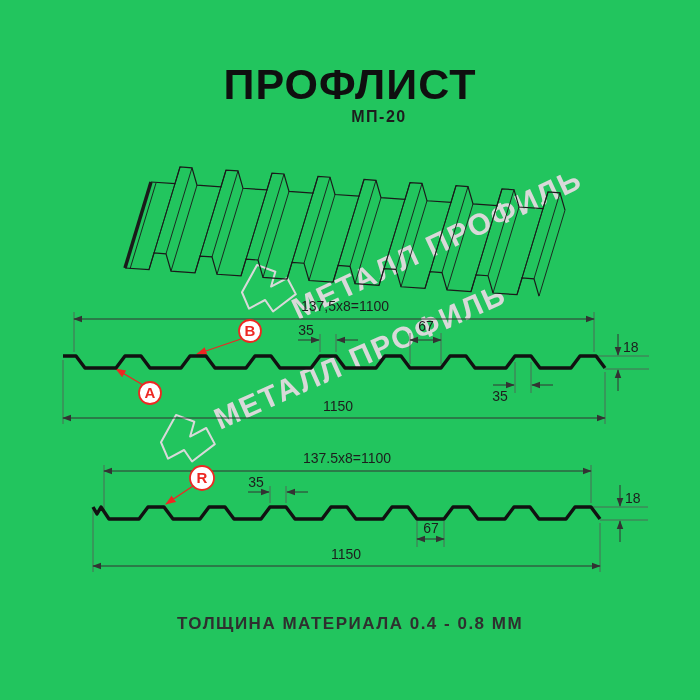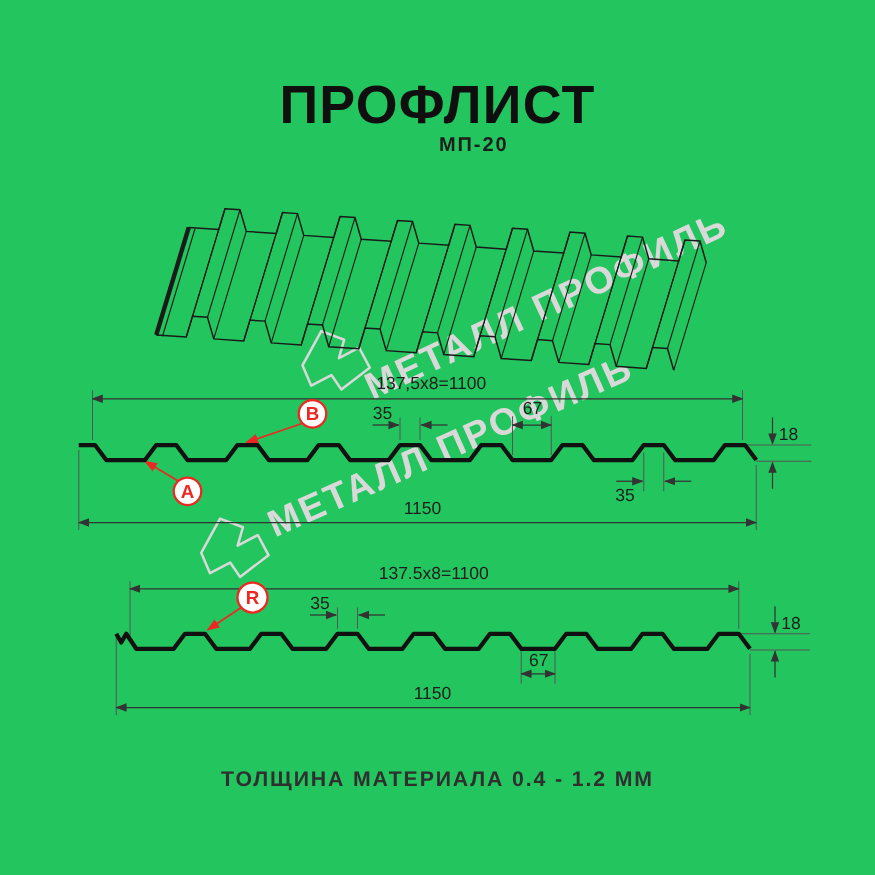"ТОЛЩИНА МАТЕРИАЛА 0.4 - 1.2" div.note { text: 1.2 -> 0.8 }
